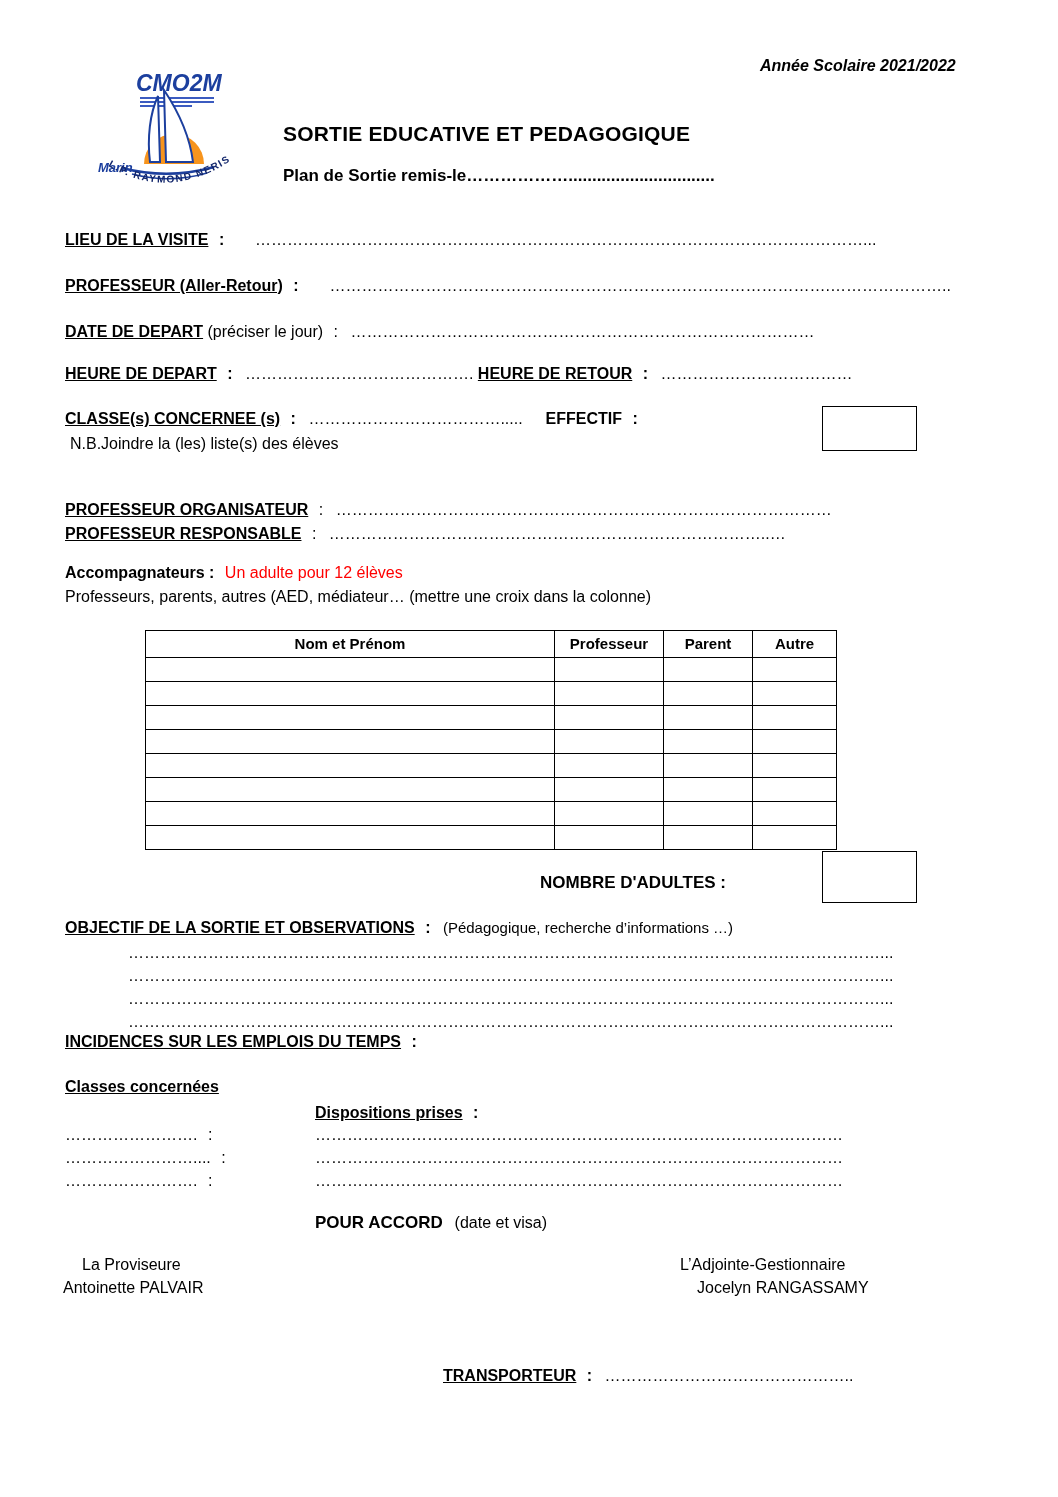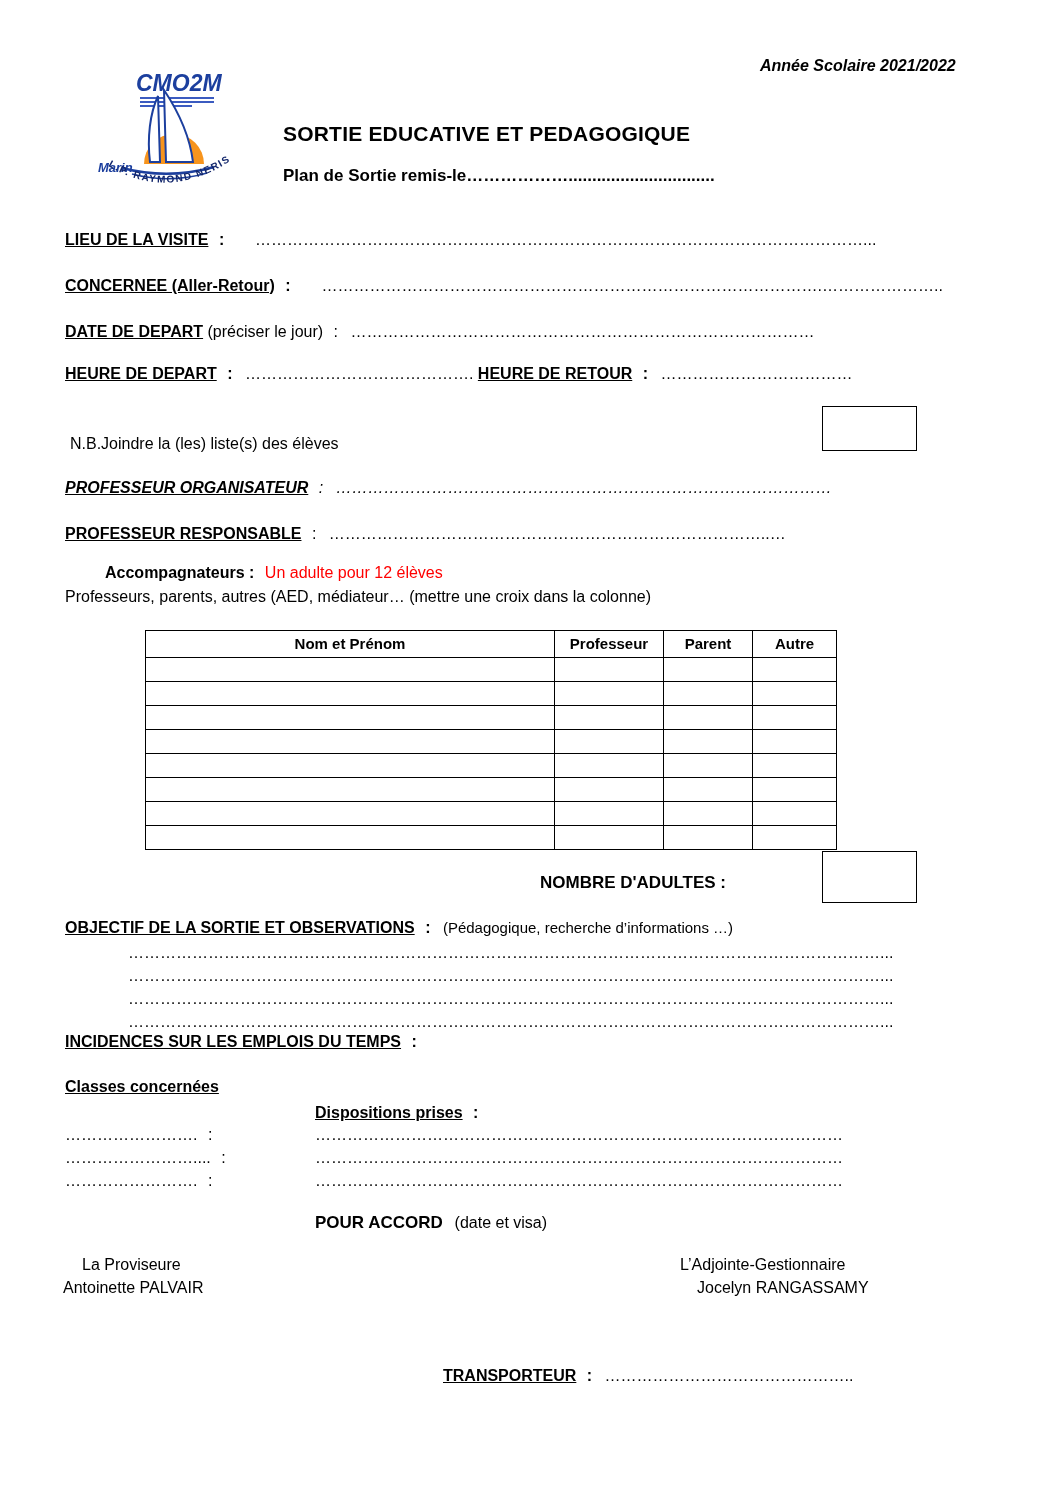"CONCERNEE (Aller-Retour)" span.b { text: CONCERNEE -> PROFESSEUR }
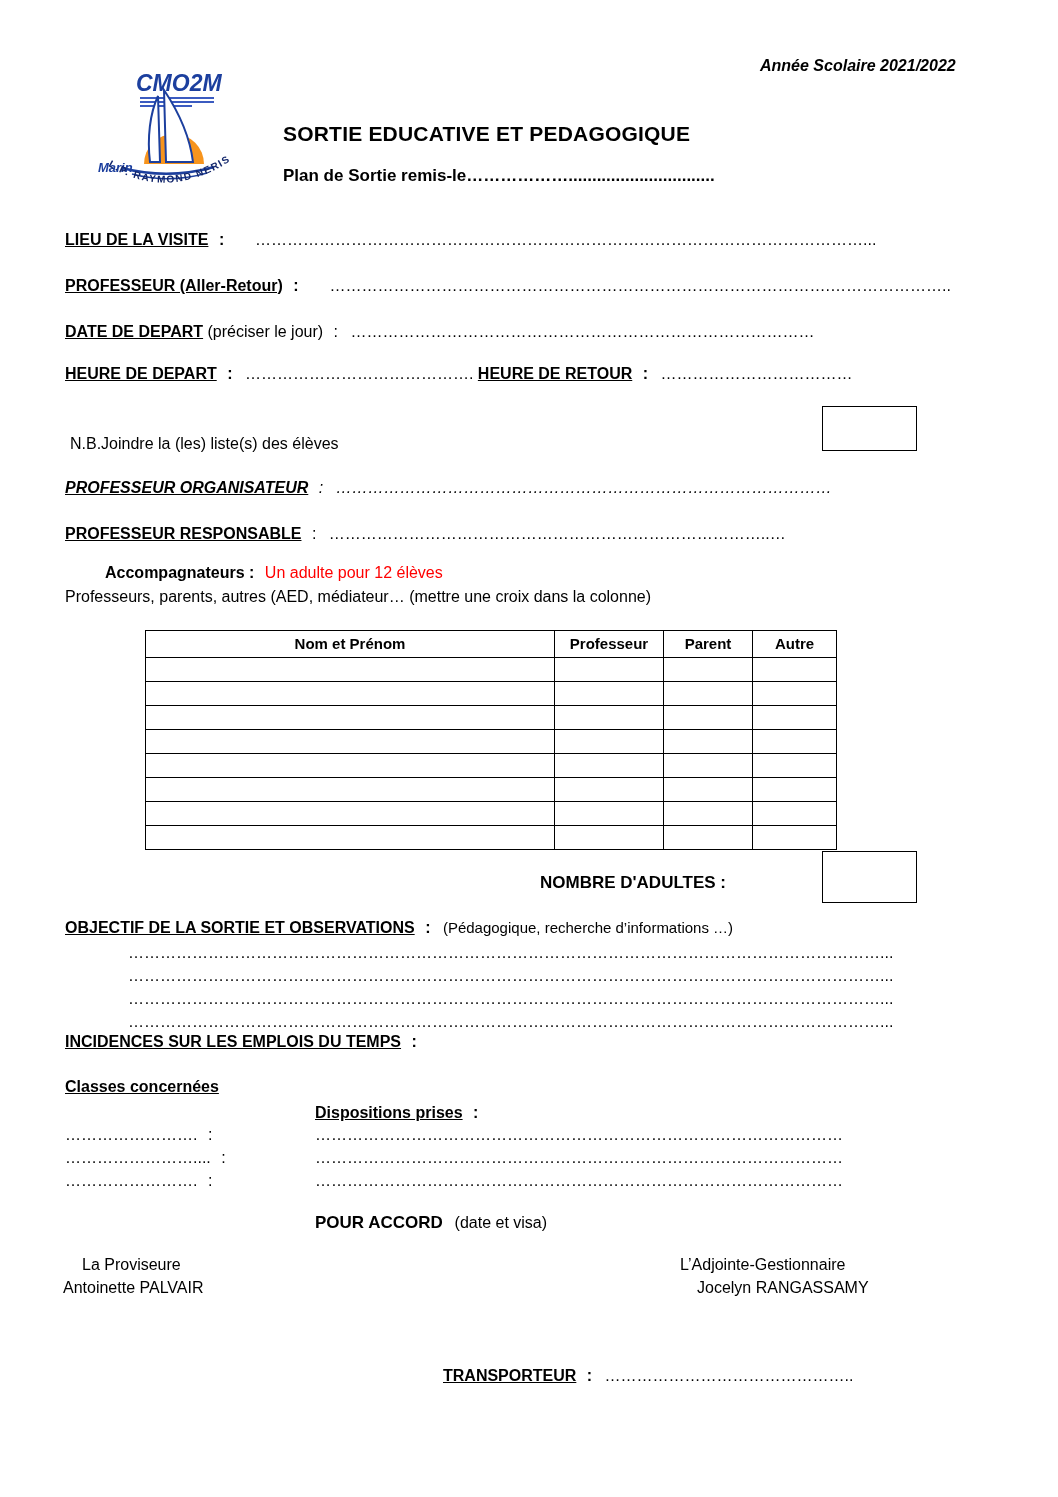"CLASSE(s) CONCERNEE (s) :" div.abs { html: none -> <div> <span>CLASSE(s) CONCERNEE (s)</span> <span>:</span> <span>……………………………….....</span> <span></span> <span>EFFECTIF</span> <span>:</span> </div> }
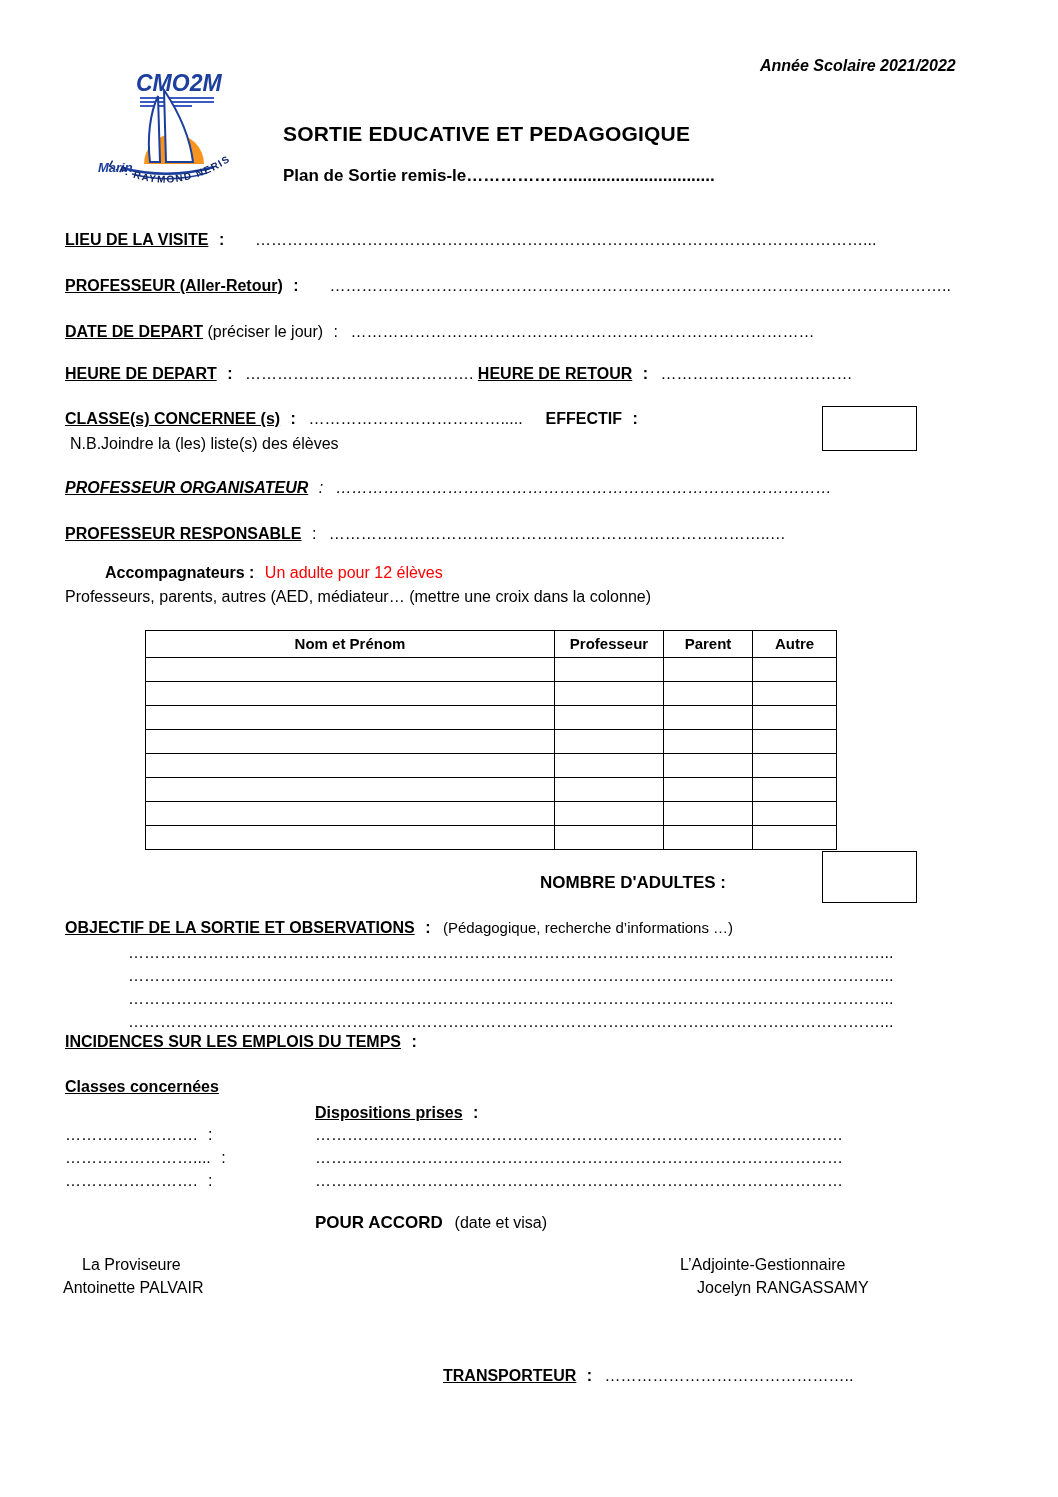"PROFESSEUR ORGANISATEUR :" div.abs { font-style: italic -> none; top: 478px -> 500px }
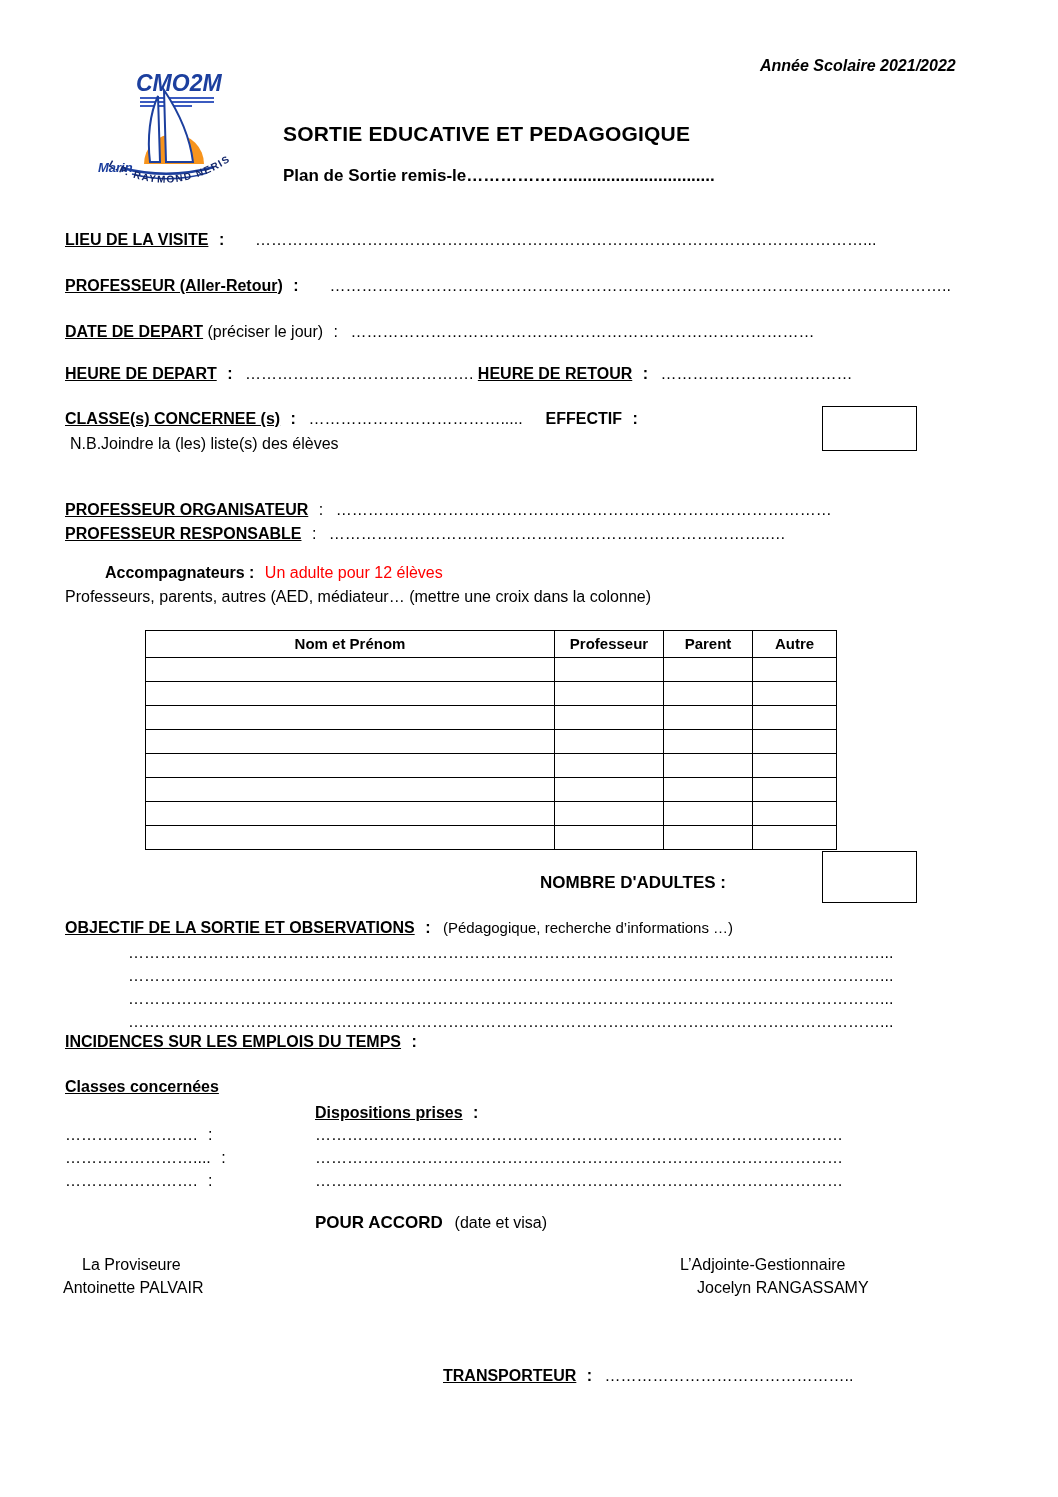"Accompagnateurs : Un adulte pour" div.abs { margin-left: 40px -> none }
